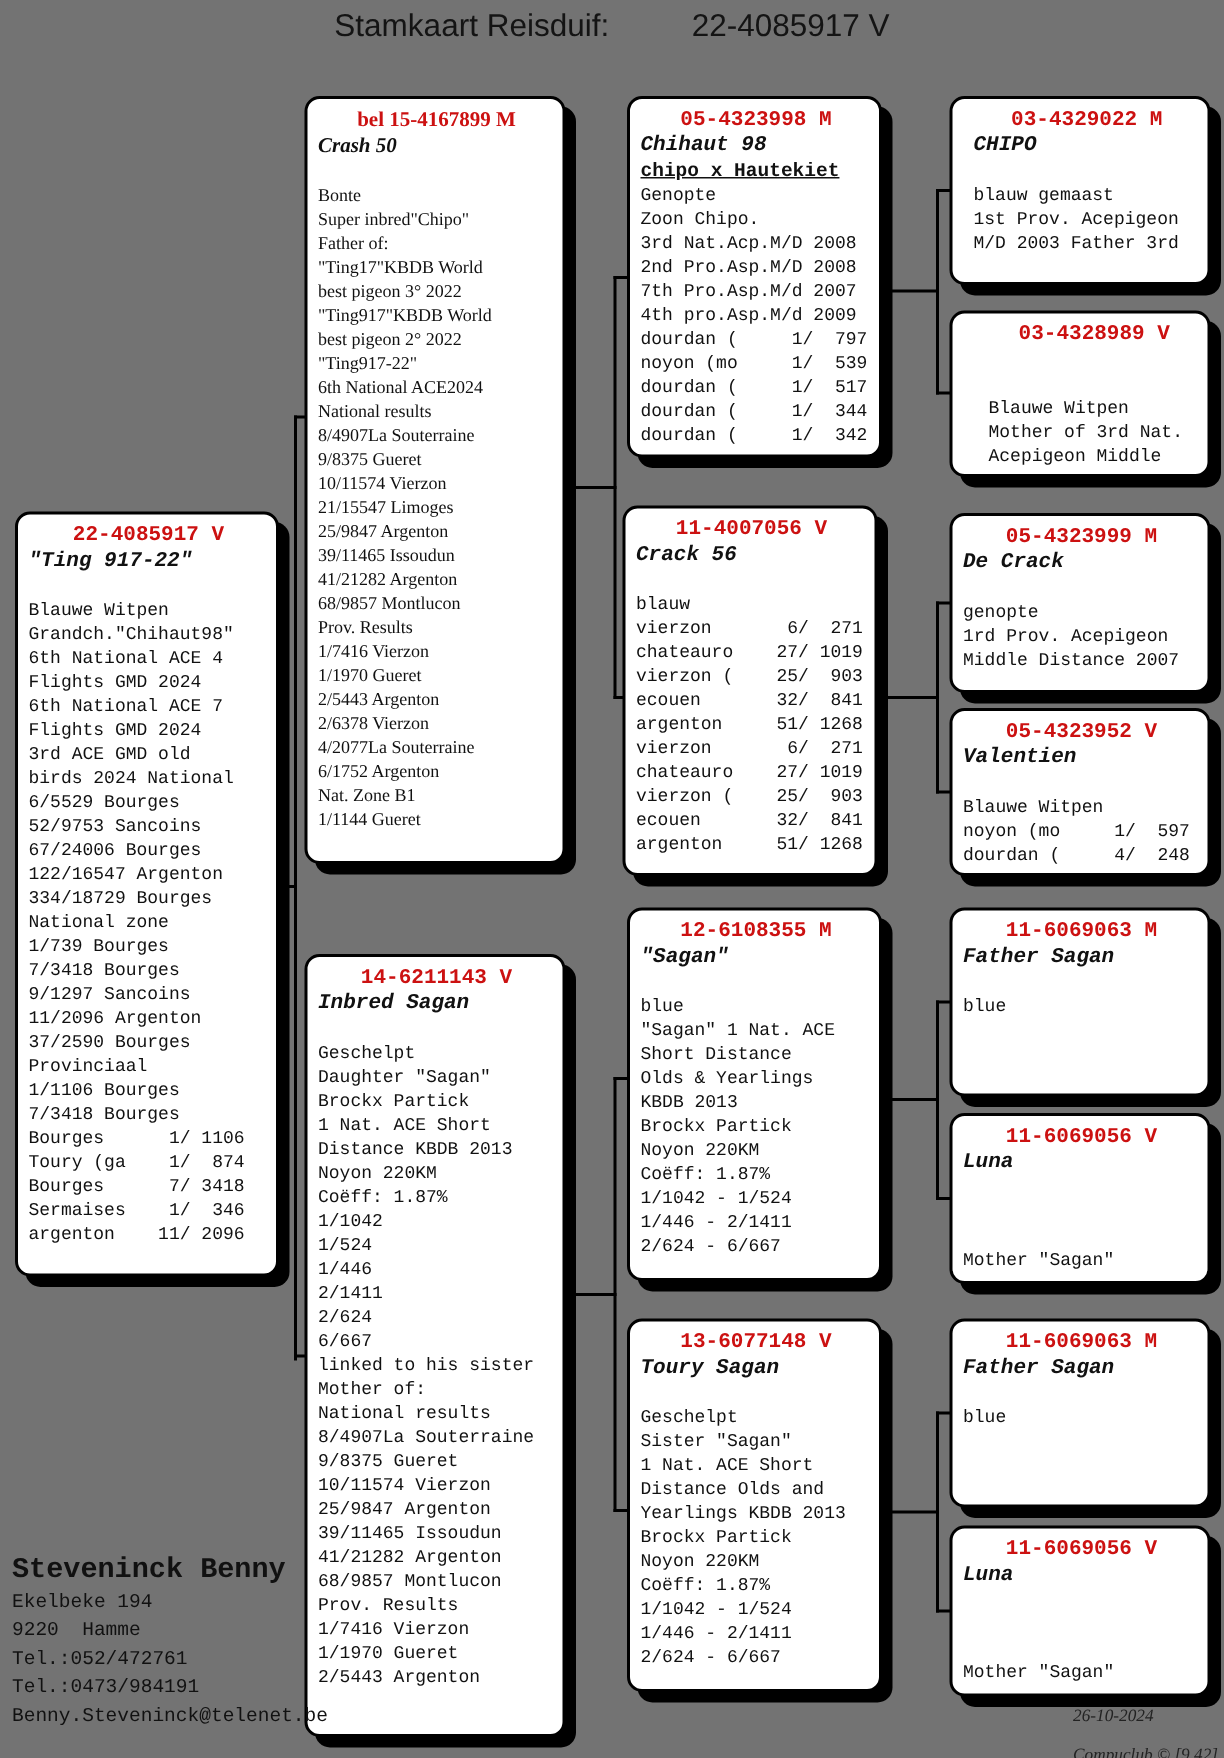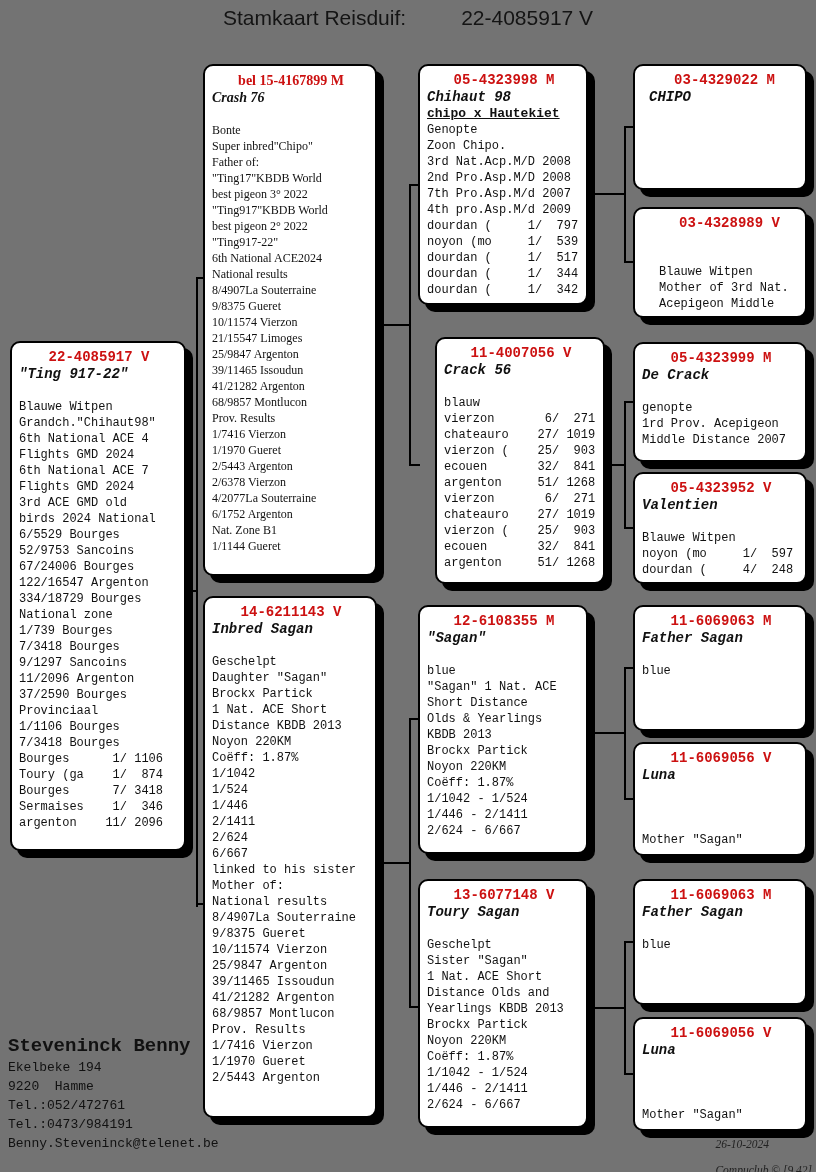"Crash 76" div.pname { text: 76 -> 50 }
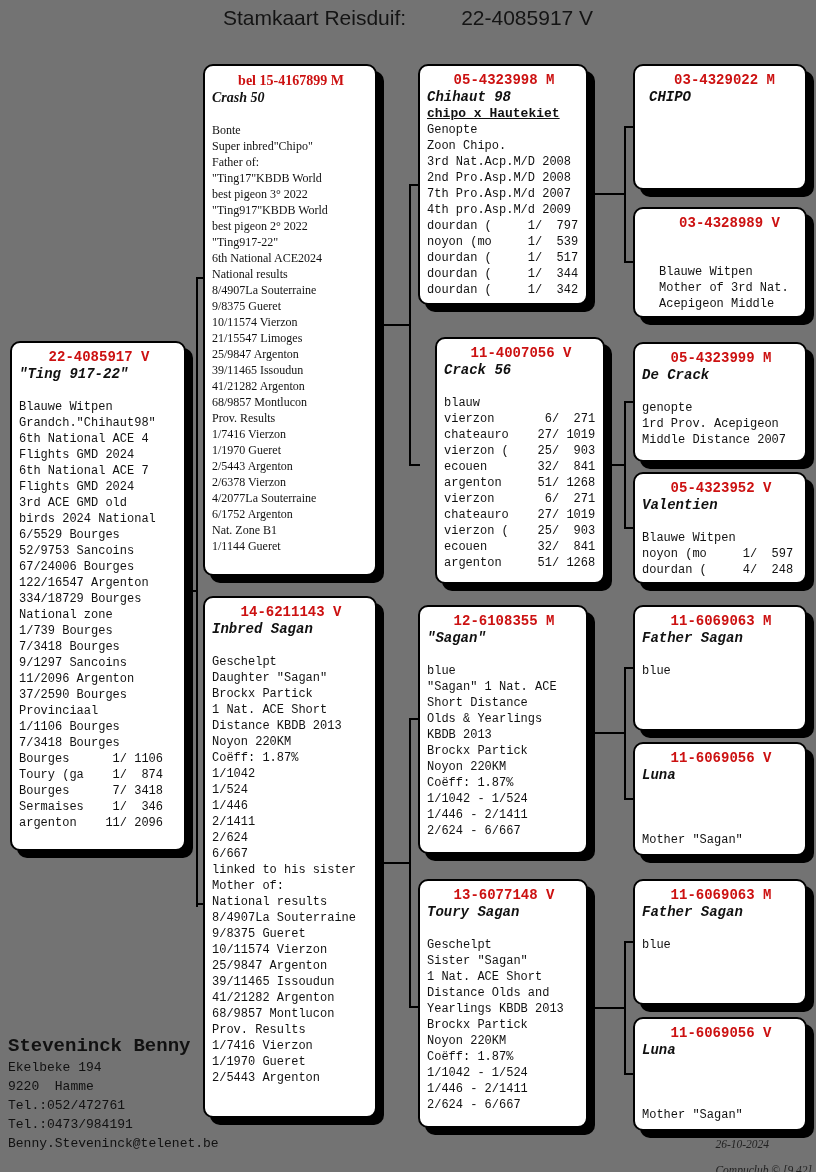"blauw gemaast" div.pbody { html: none -> <div> blauw gemaast 1st Prov. Acepigeon M/D 2003 Father 3rd</div> }
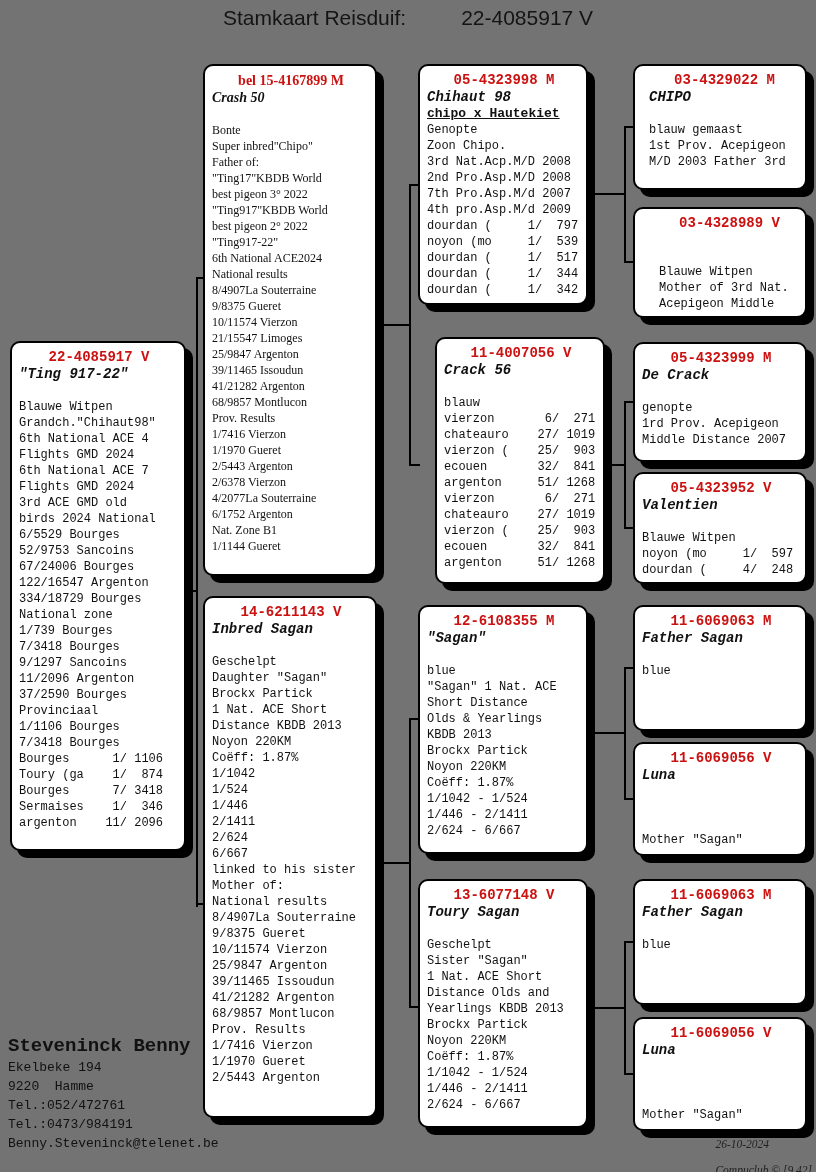"11-4007056 V" div.pbox { left: 435px -> 415px }
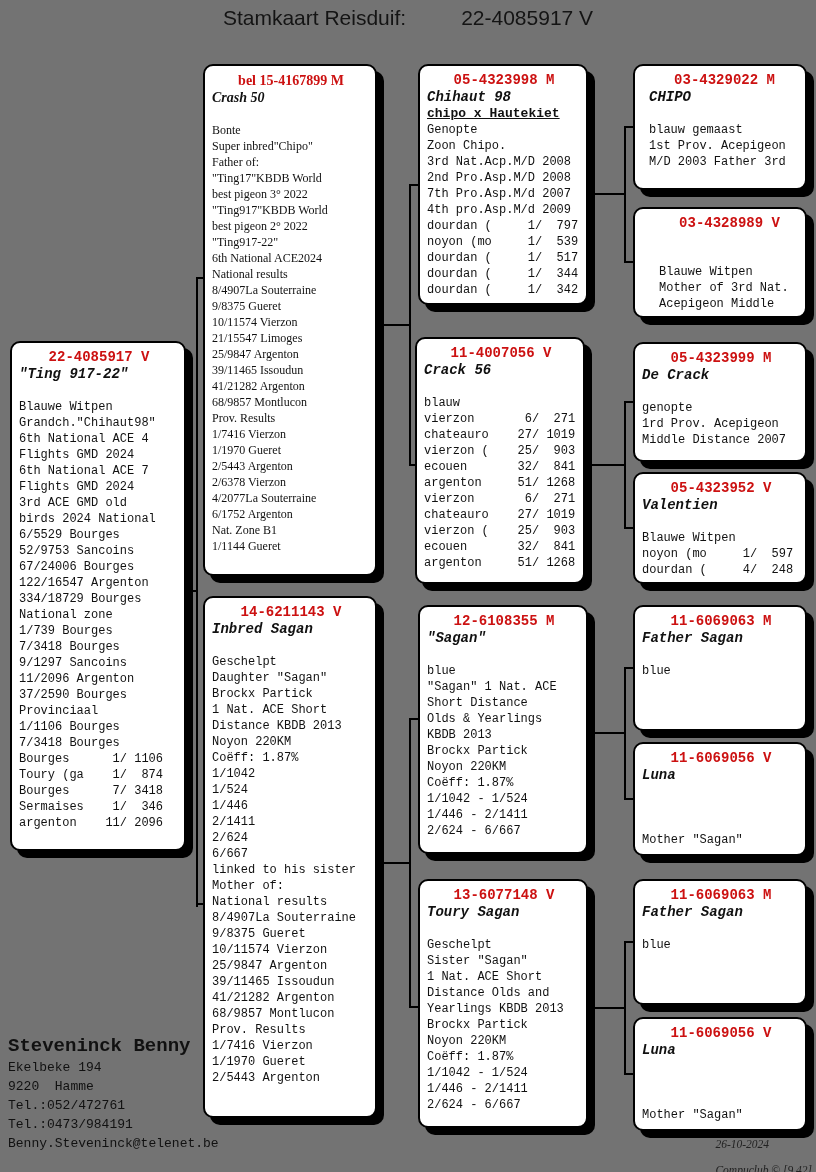"14-6211143 V" div.pbox { top: 596px -> 636px }
